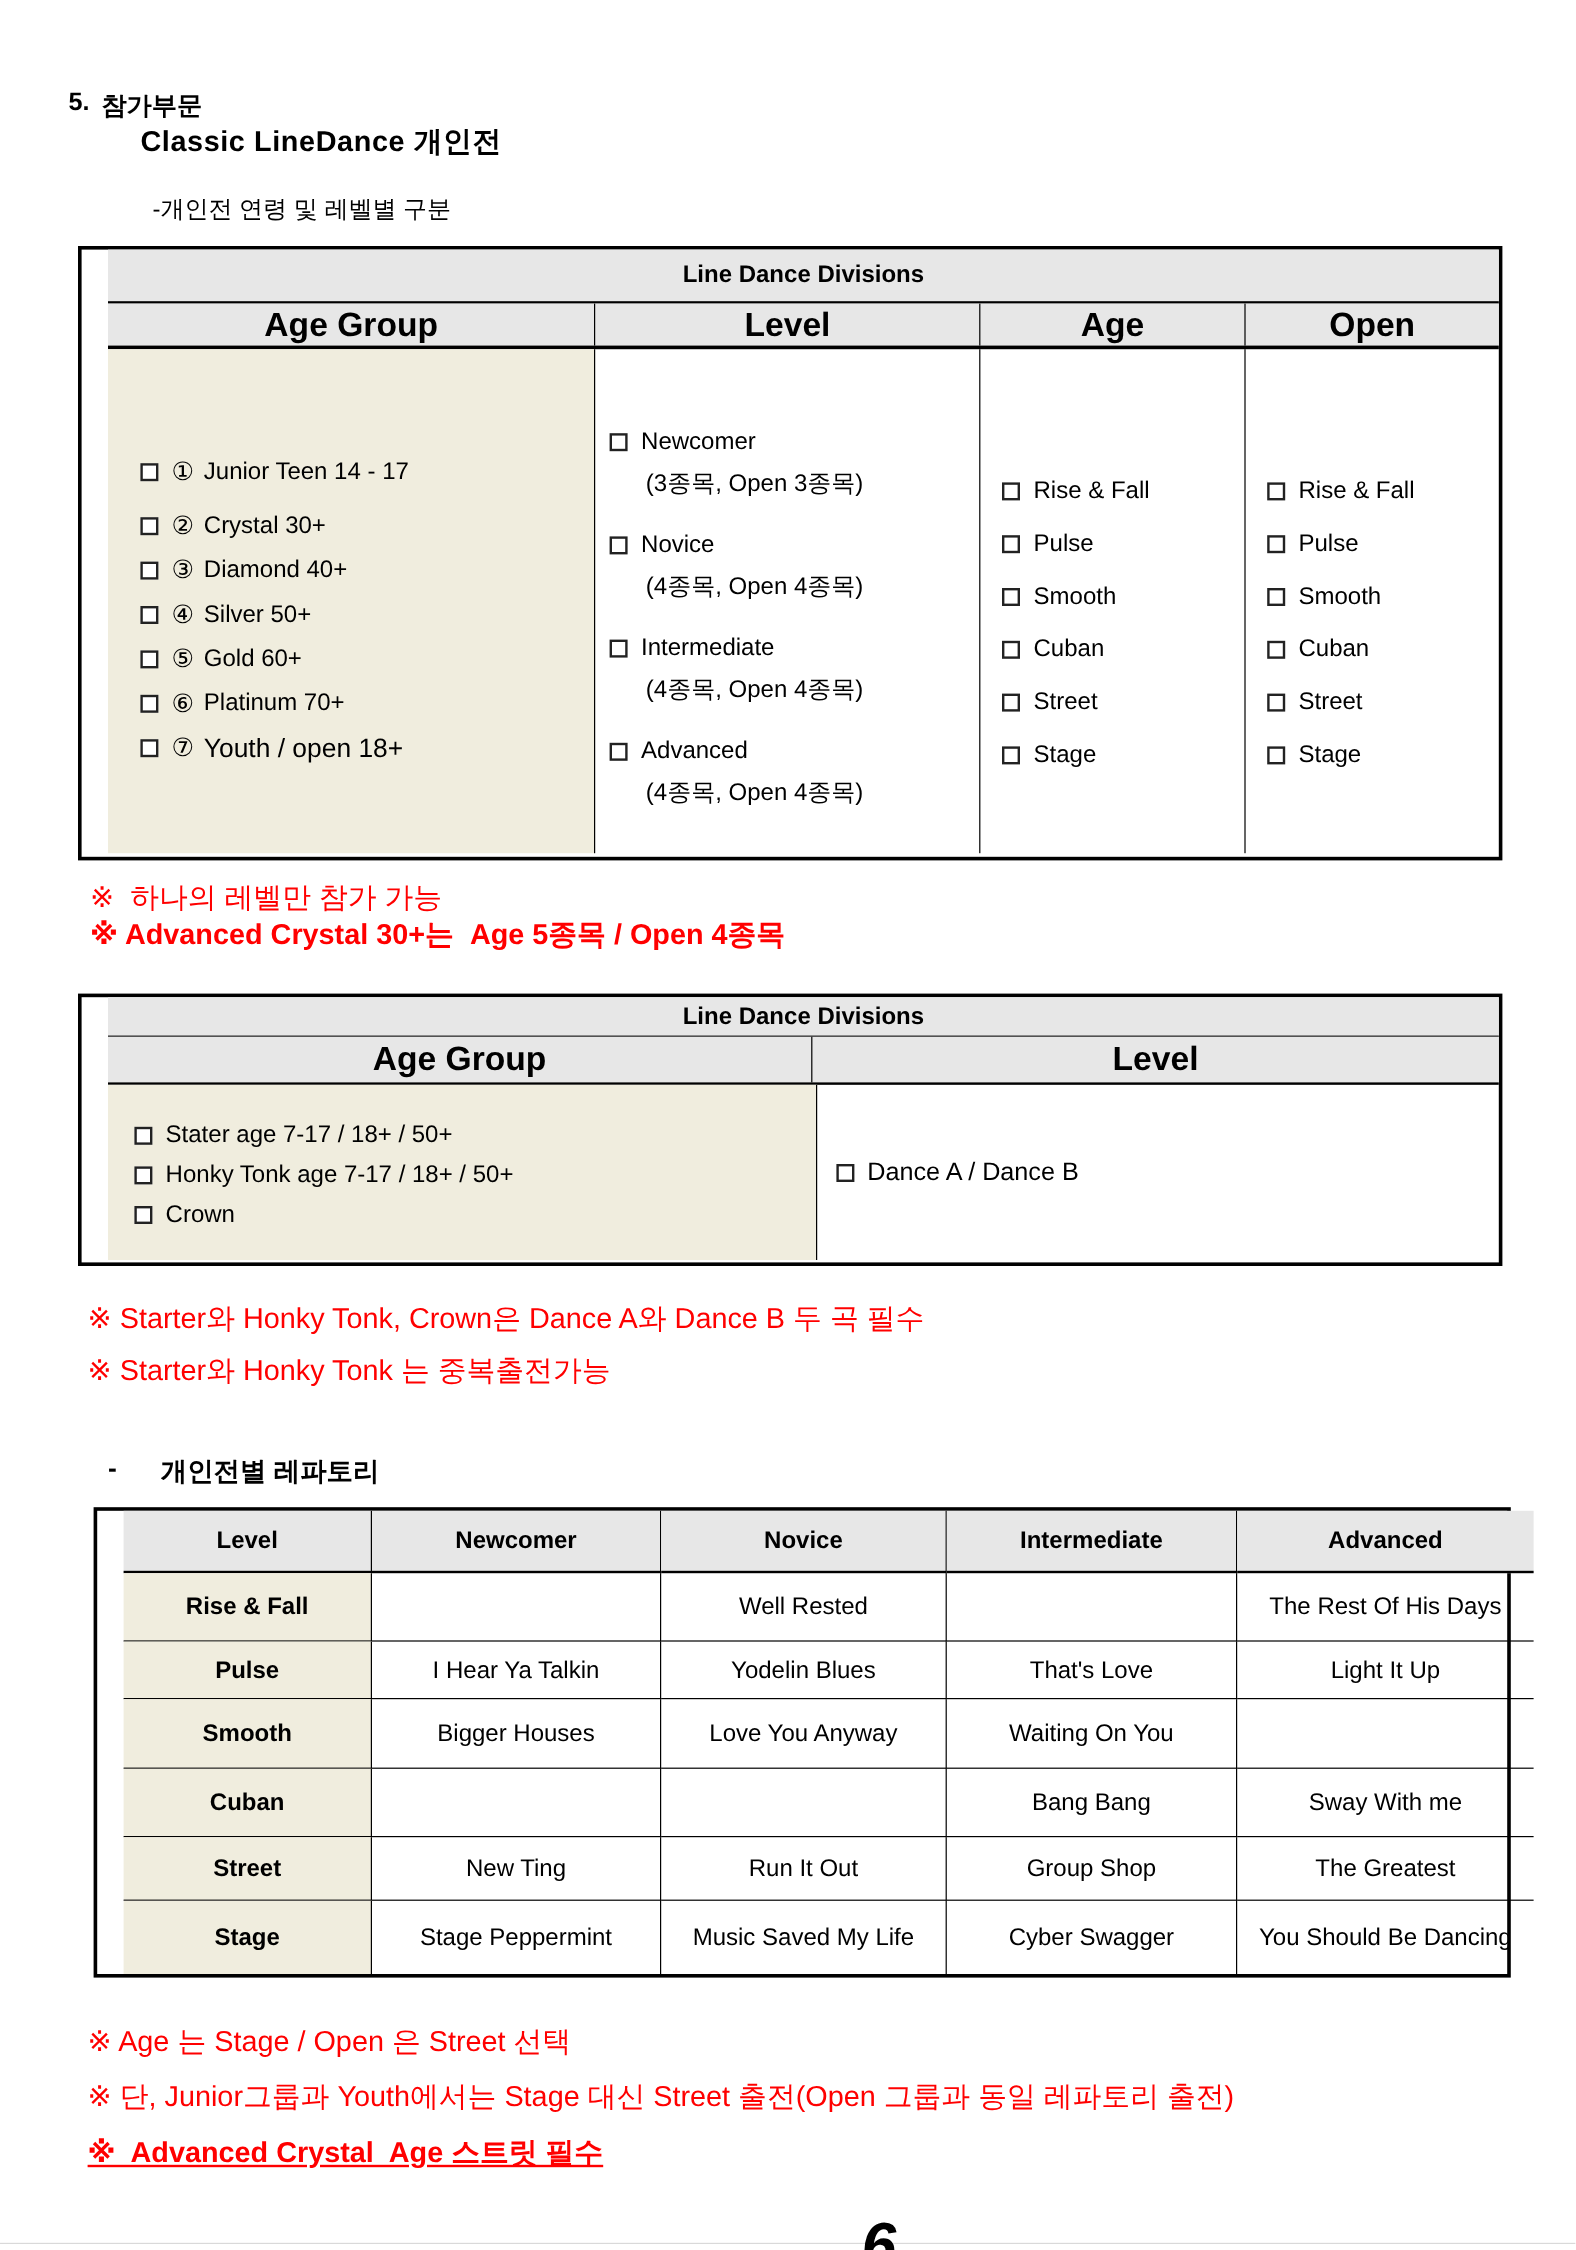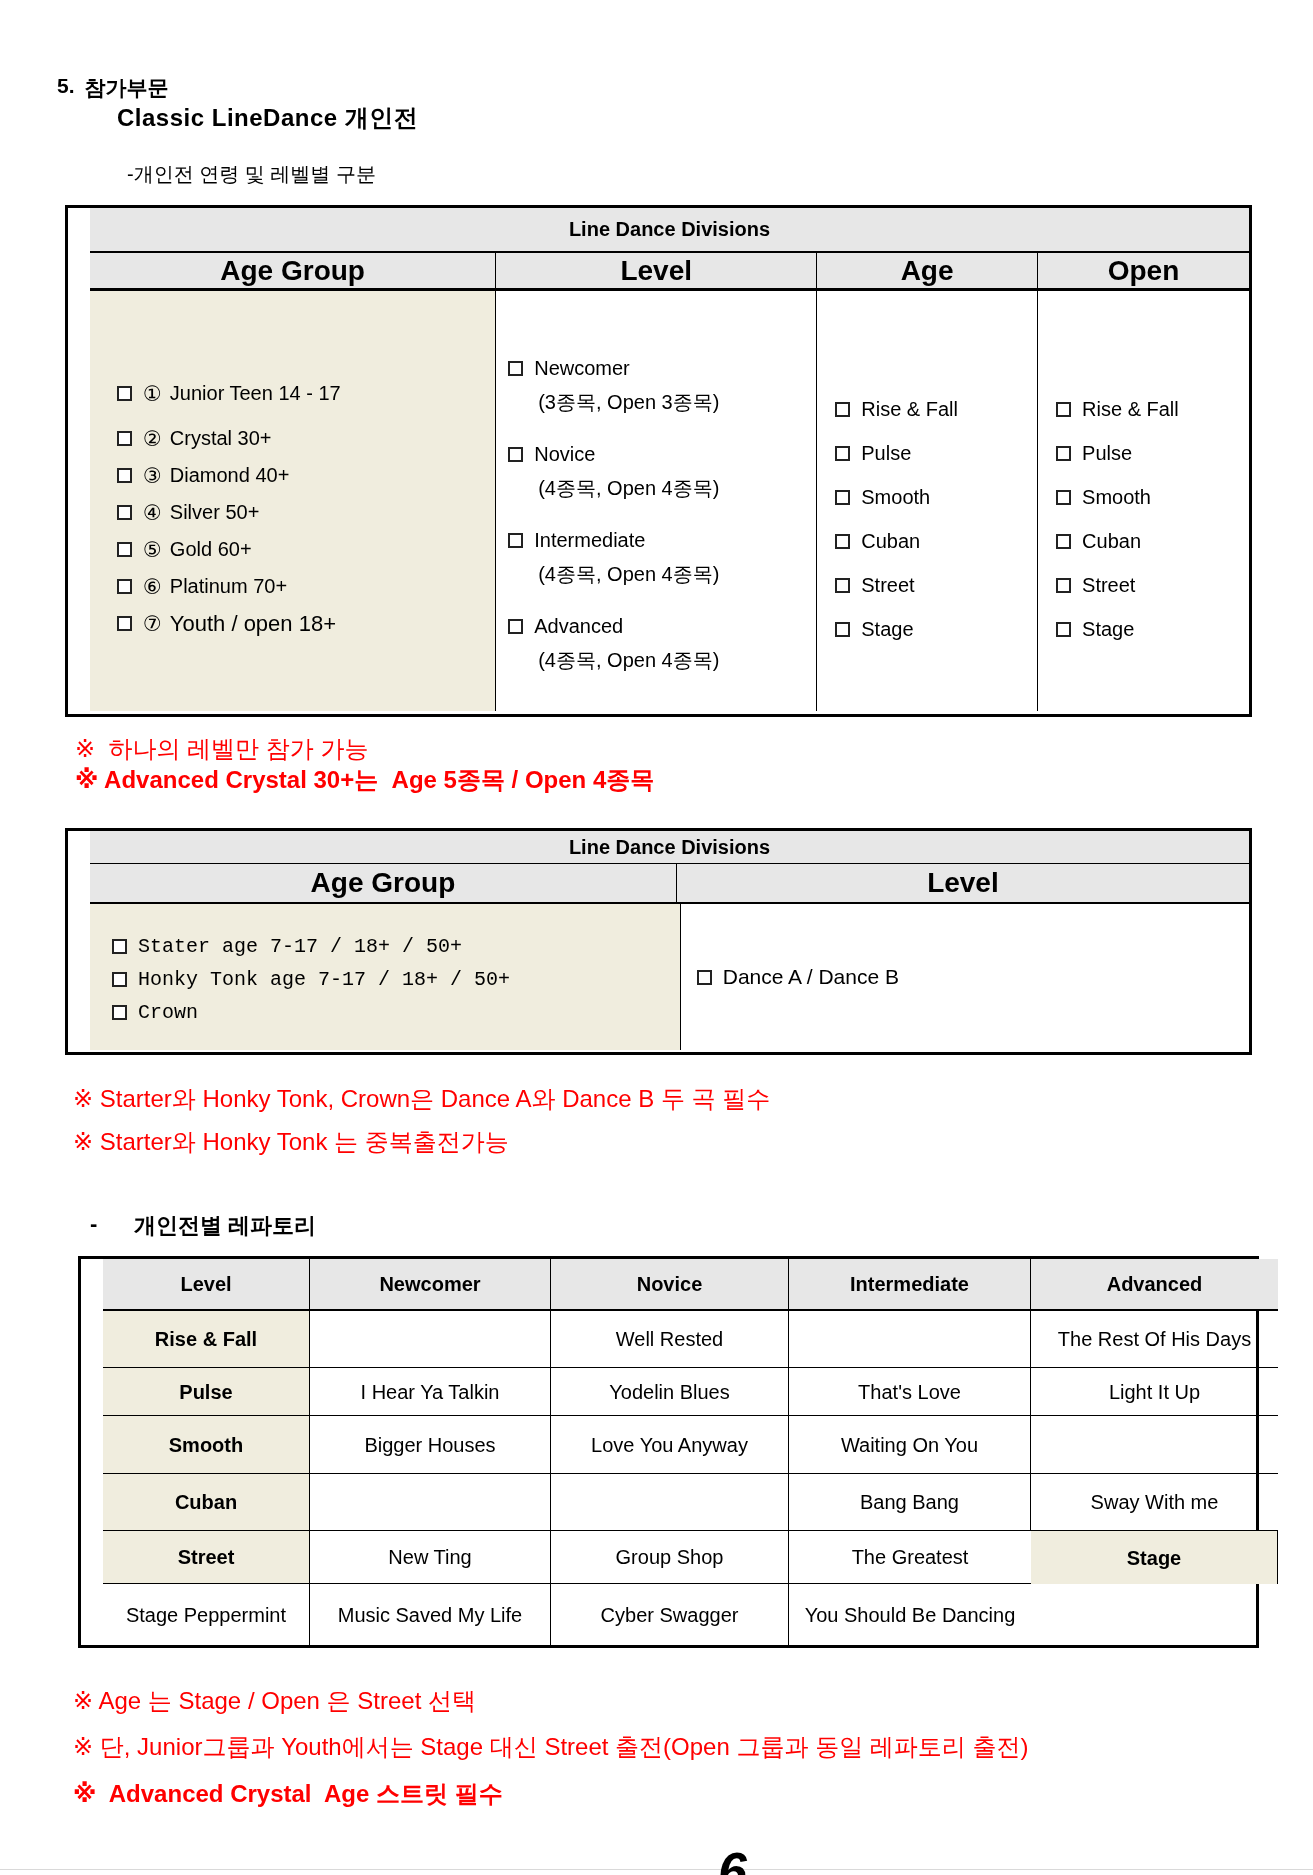"Stater age 7-17 / 18+" div.col { font-family: Liberation Mono, monospace -> none }
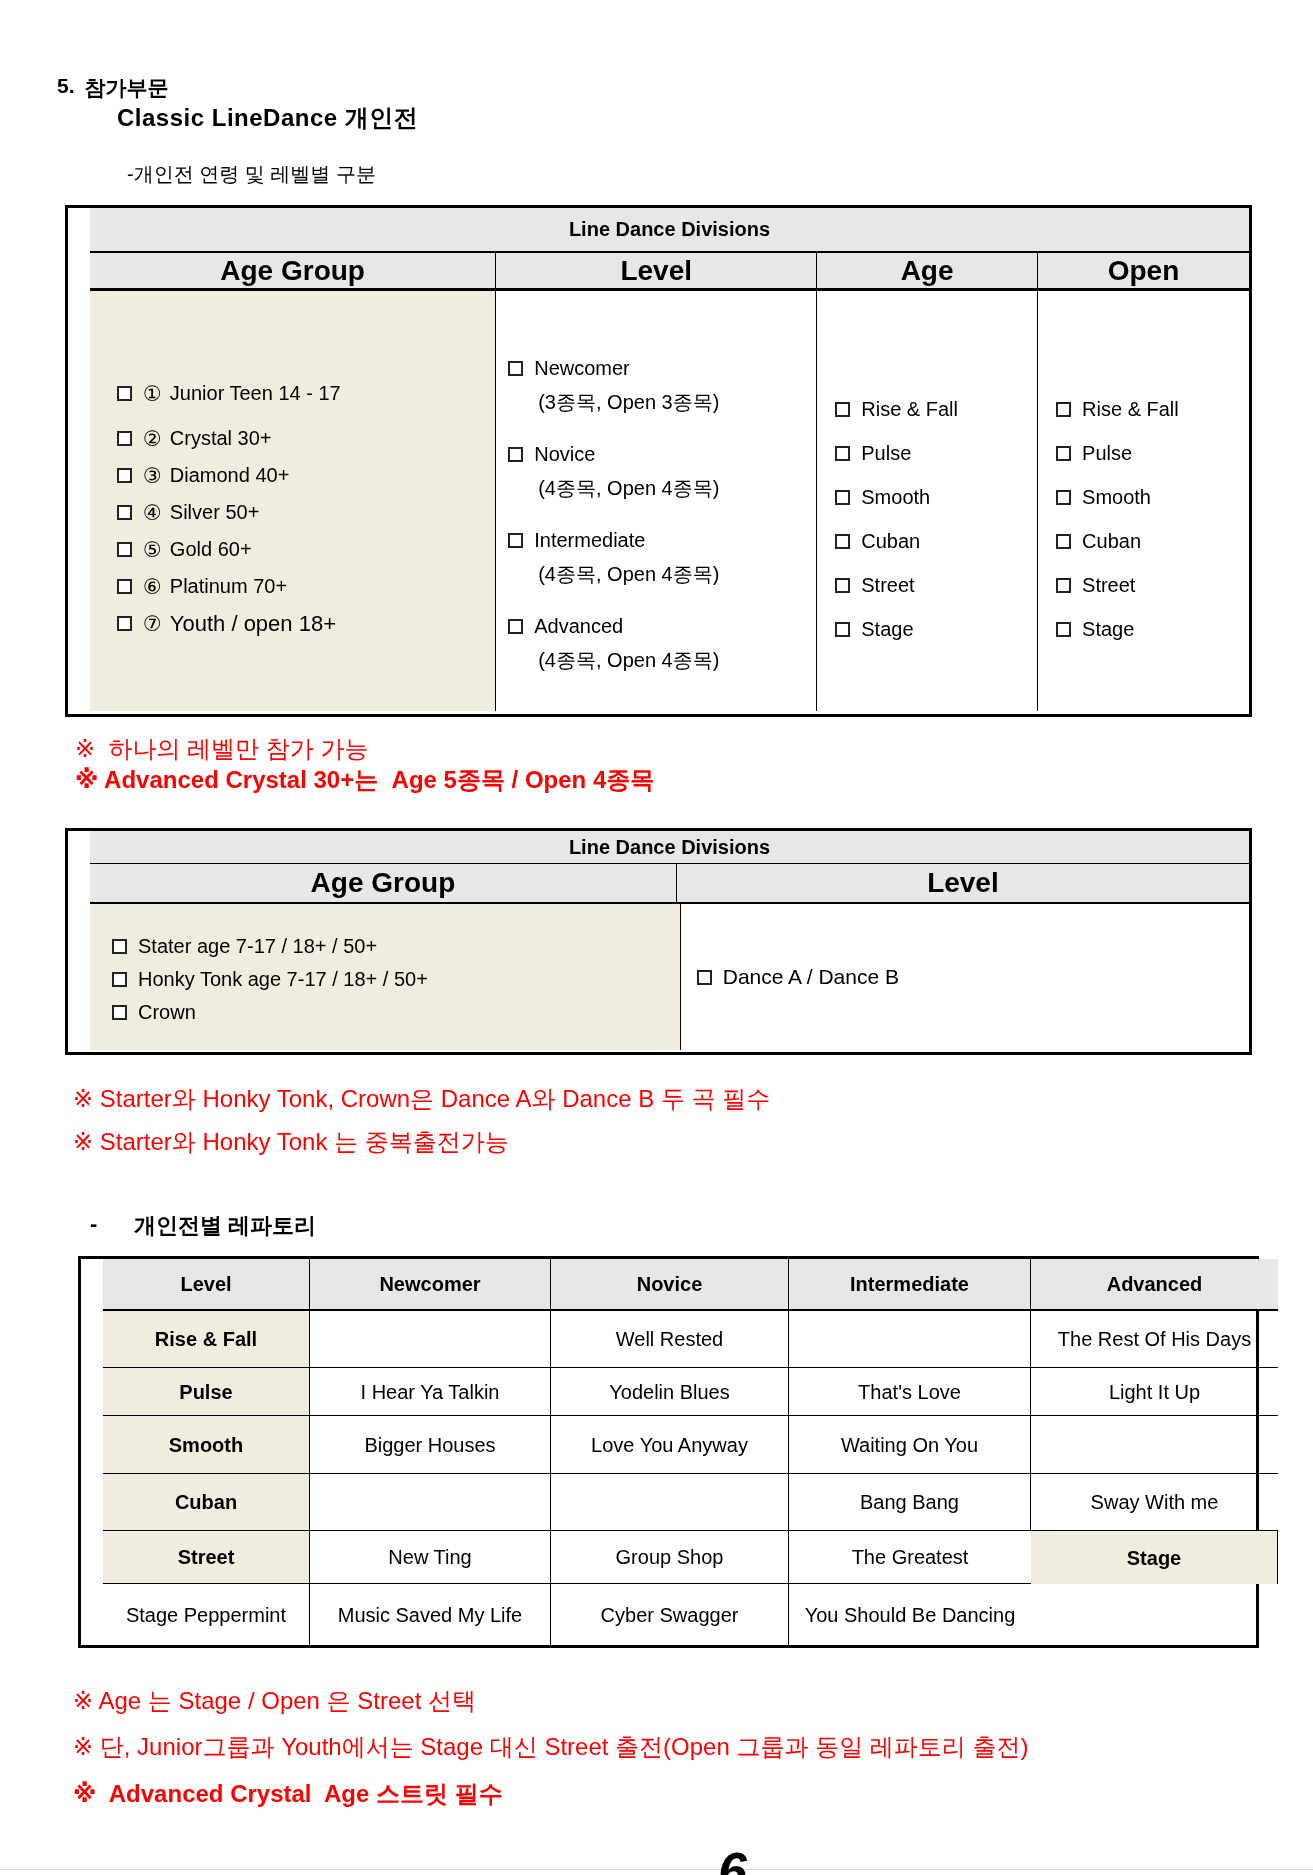"Run It Out" div.cell { html: none -> <div>Run It Out</div> }
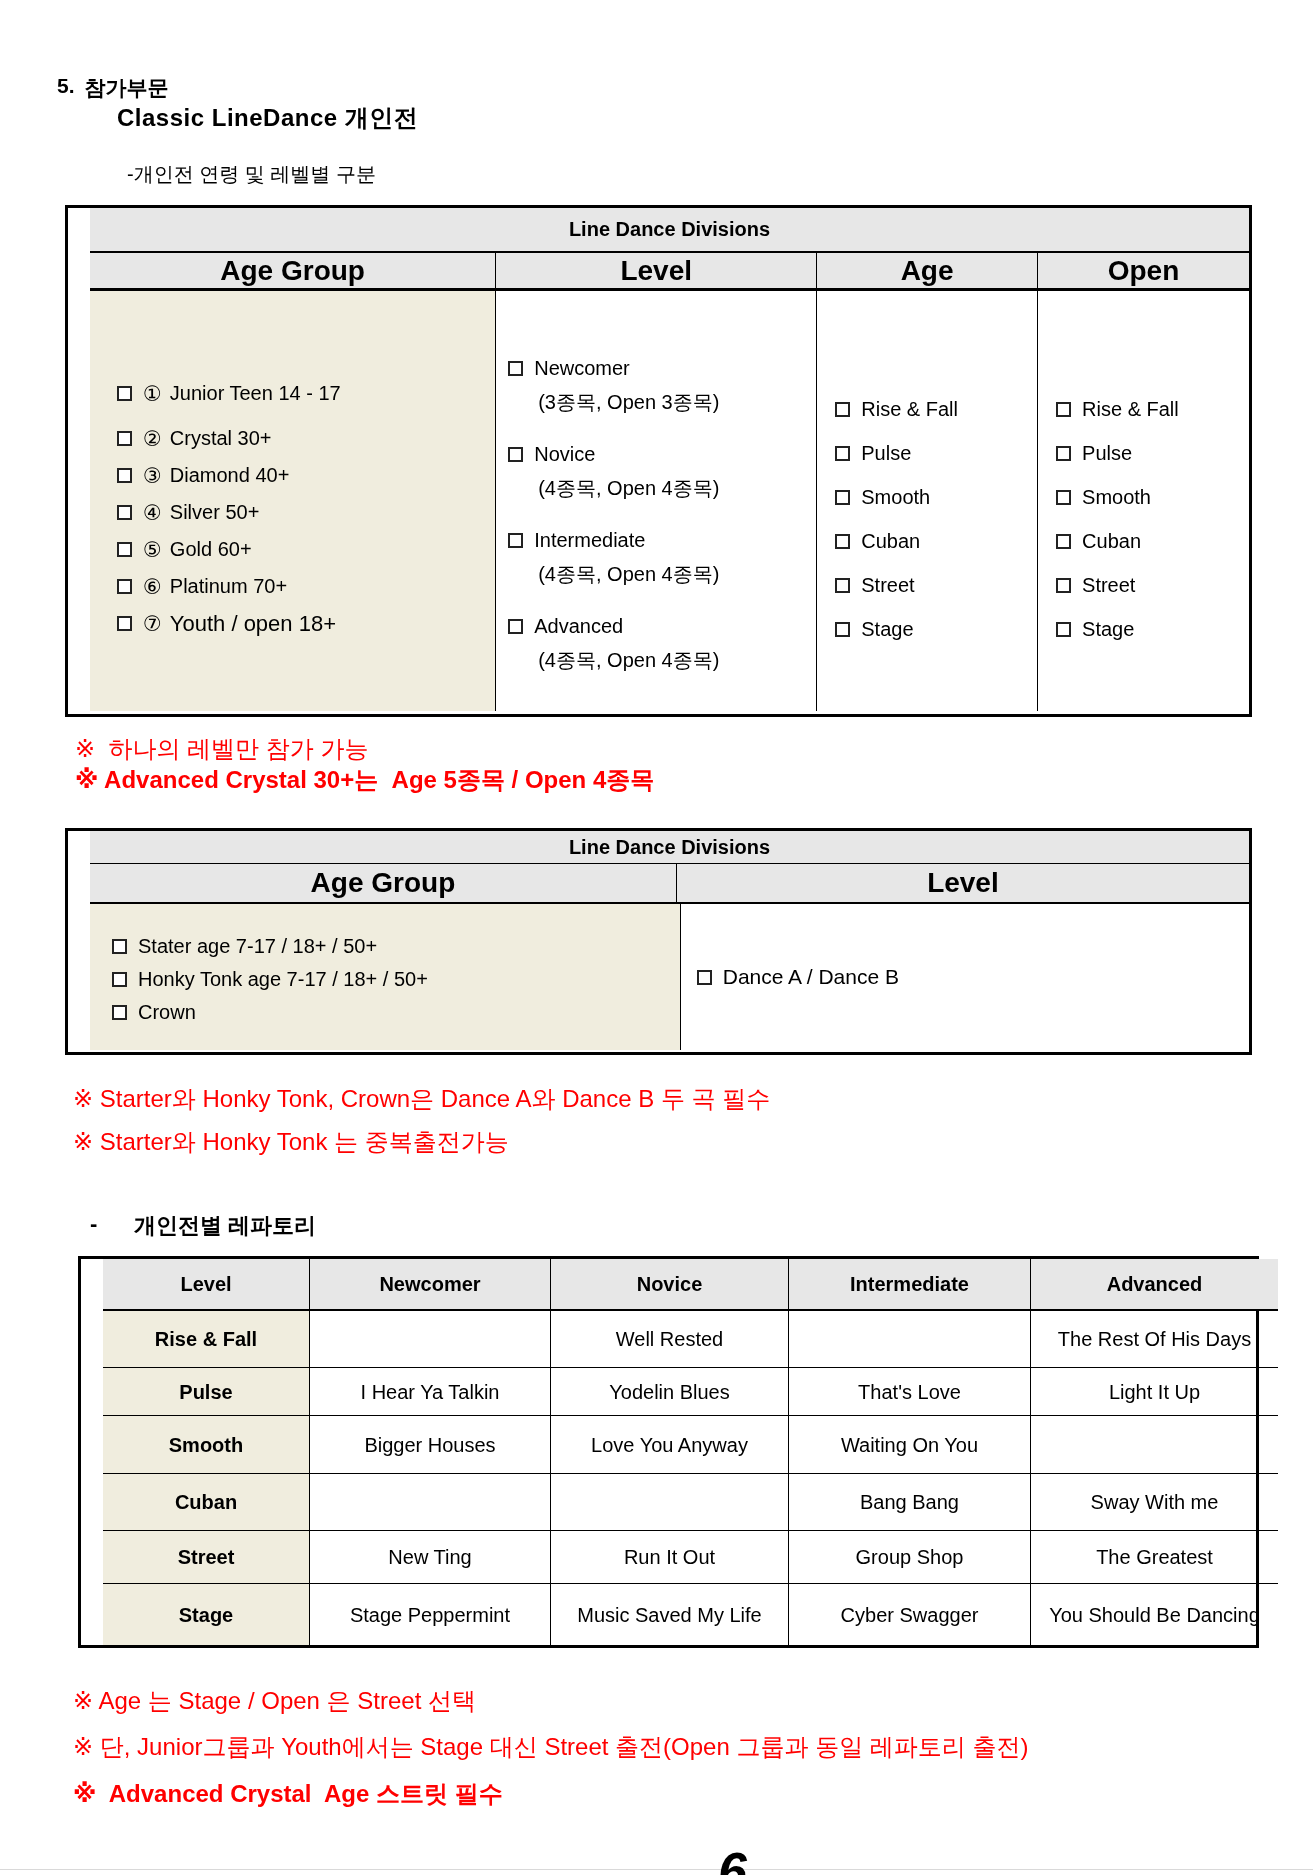"※ Advanced Crystal Age 스트릿" div.abs { text-decoration: none -> underline }
